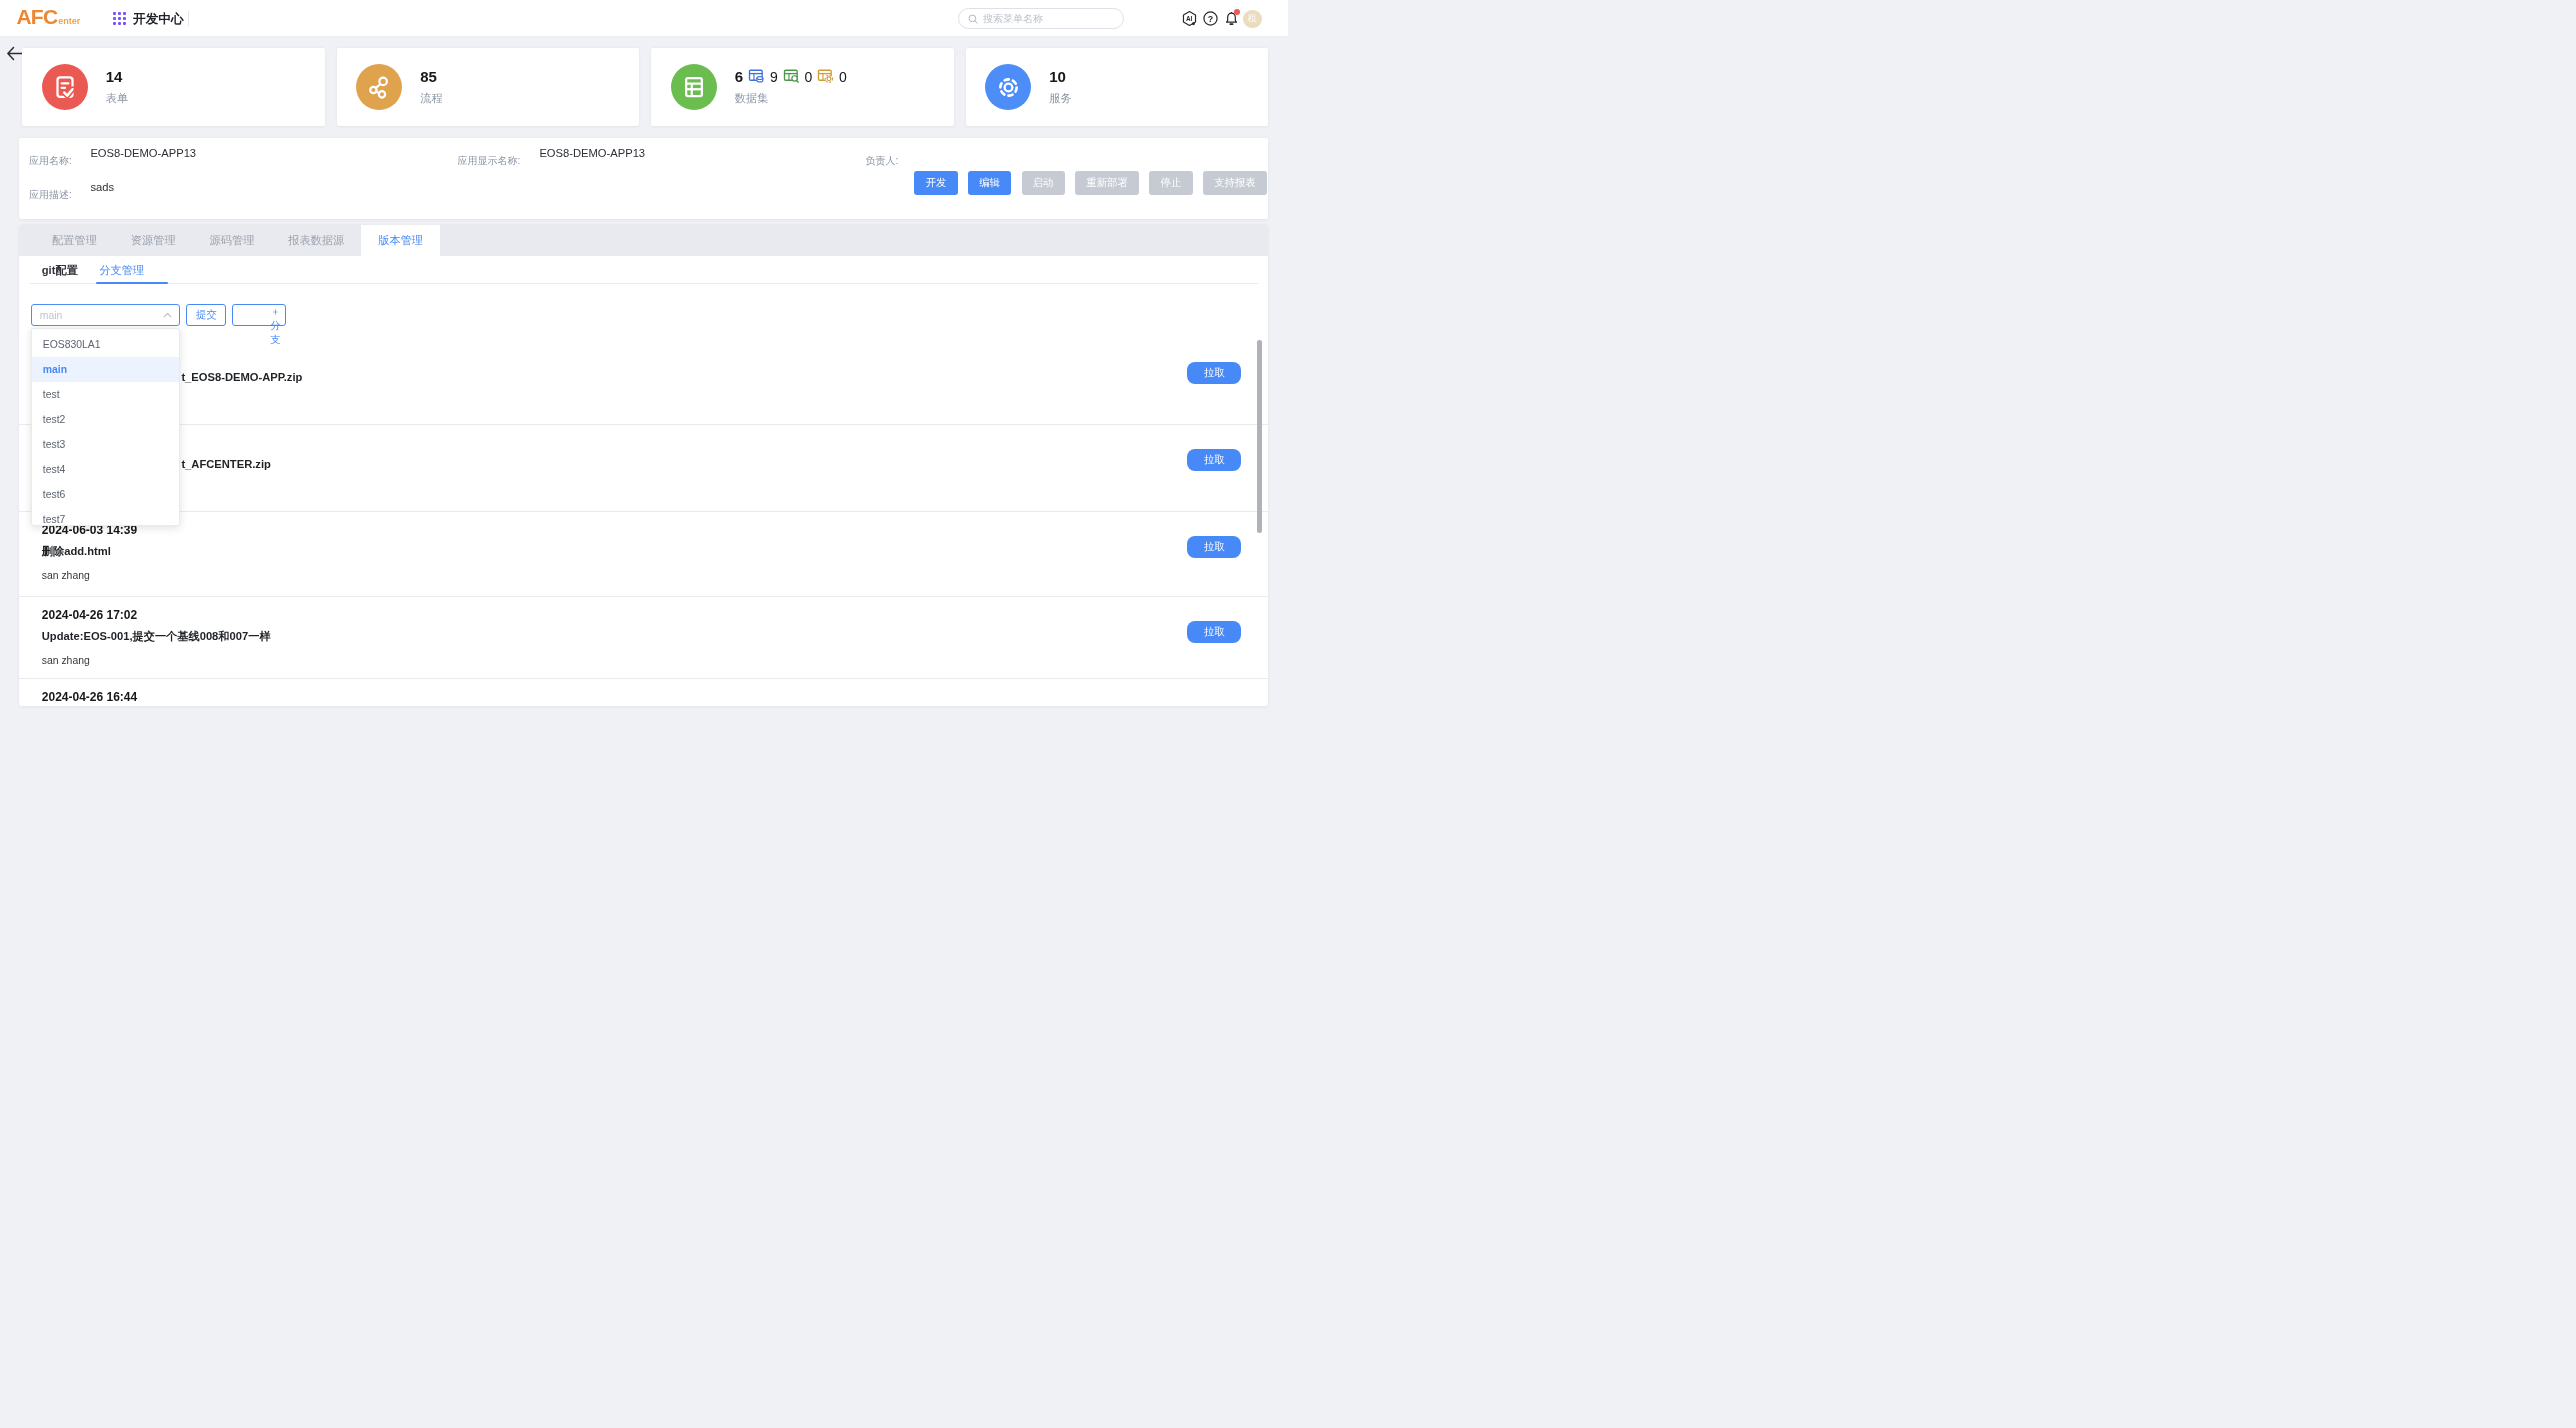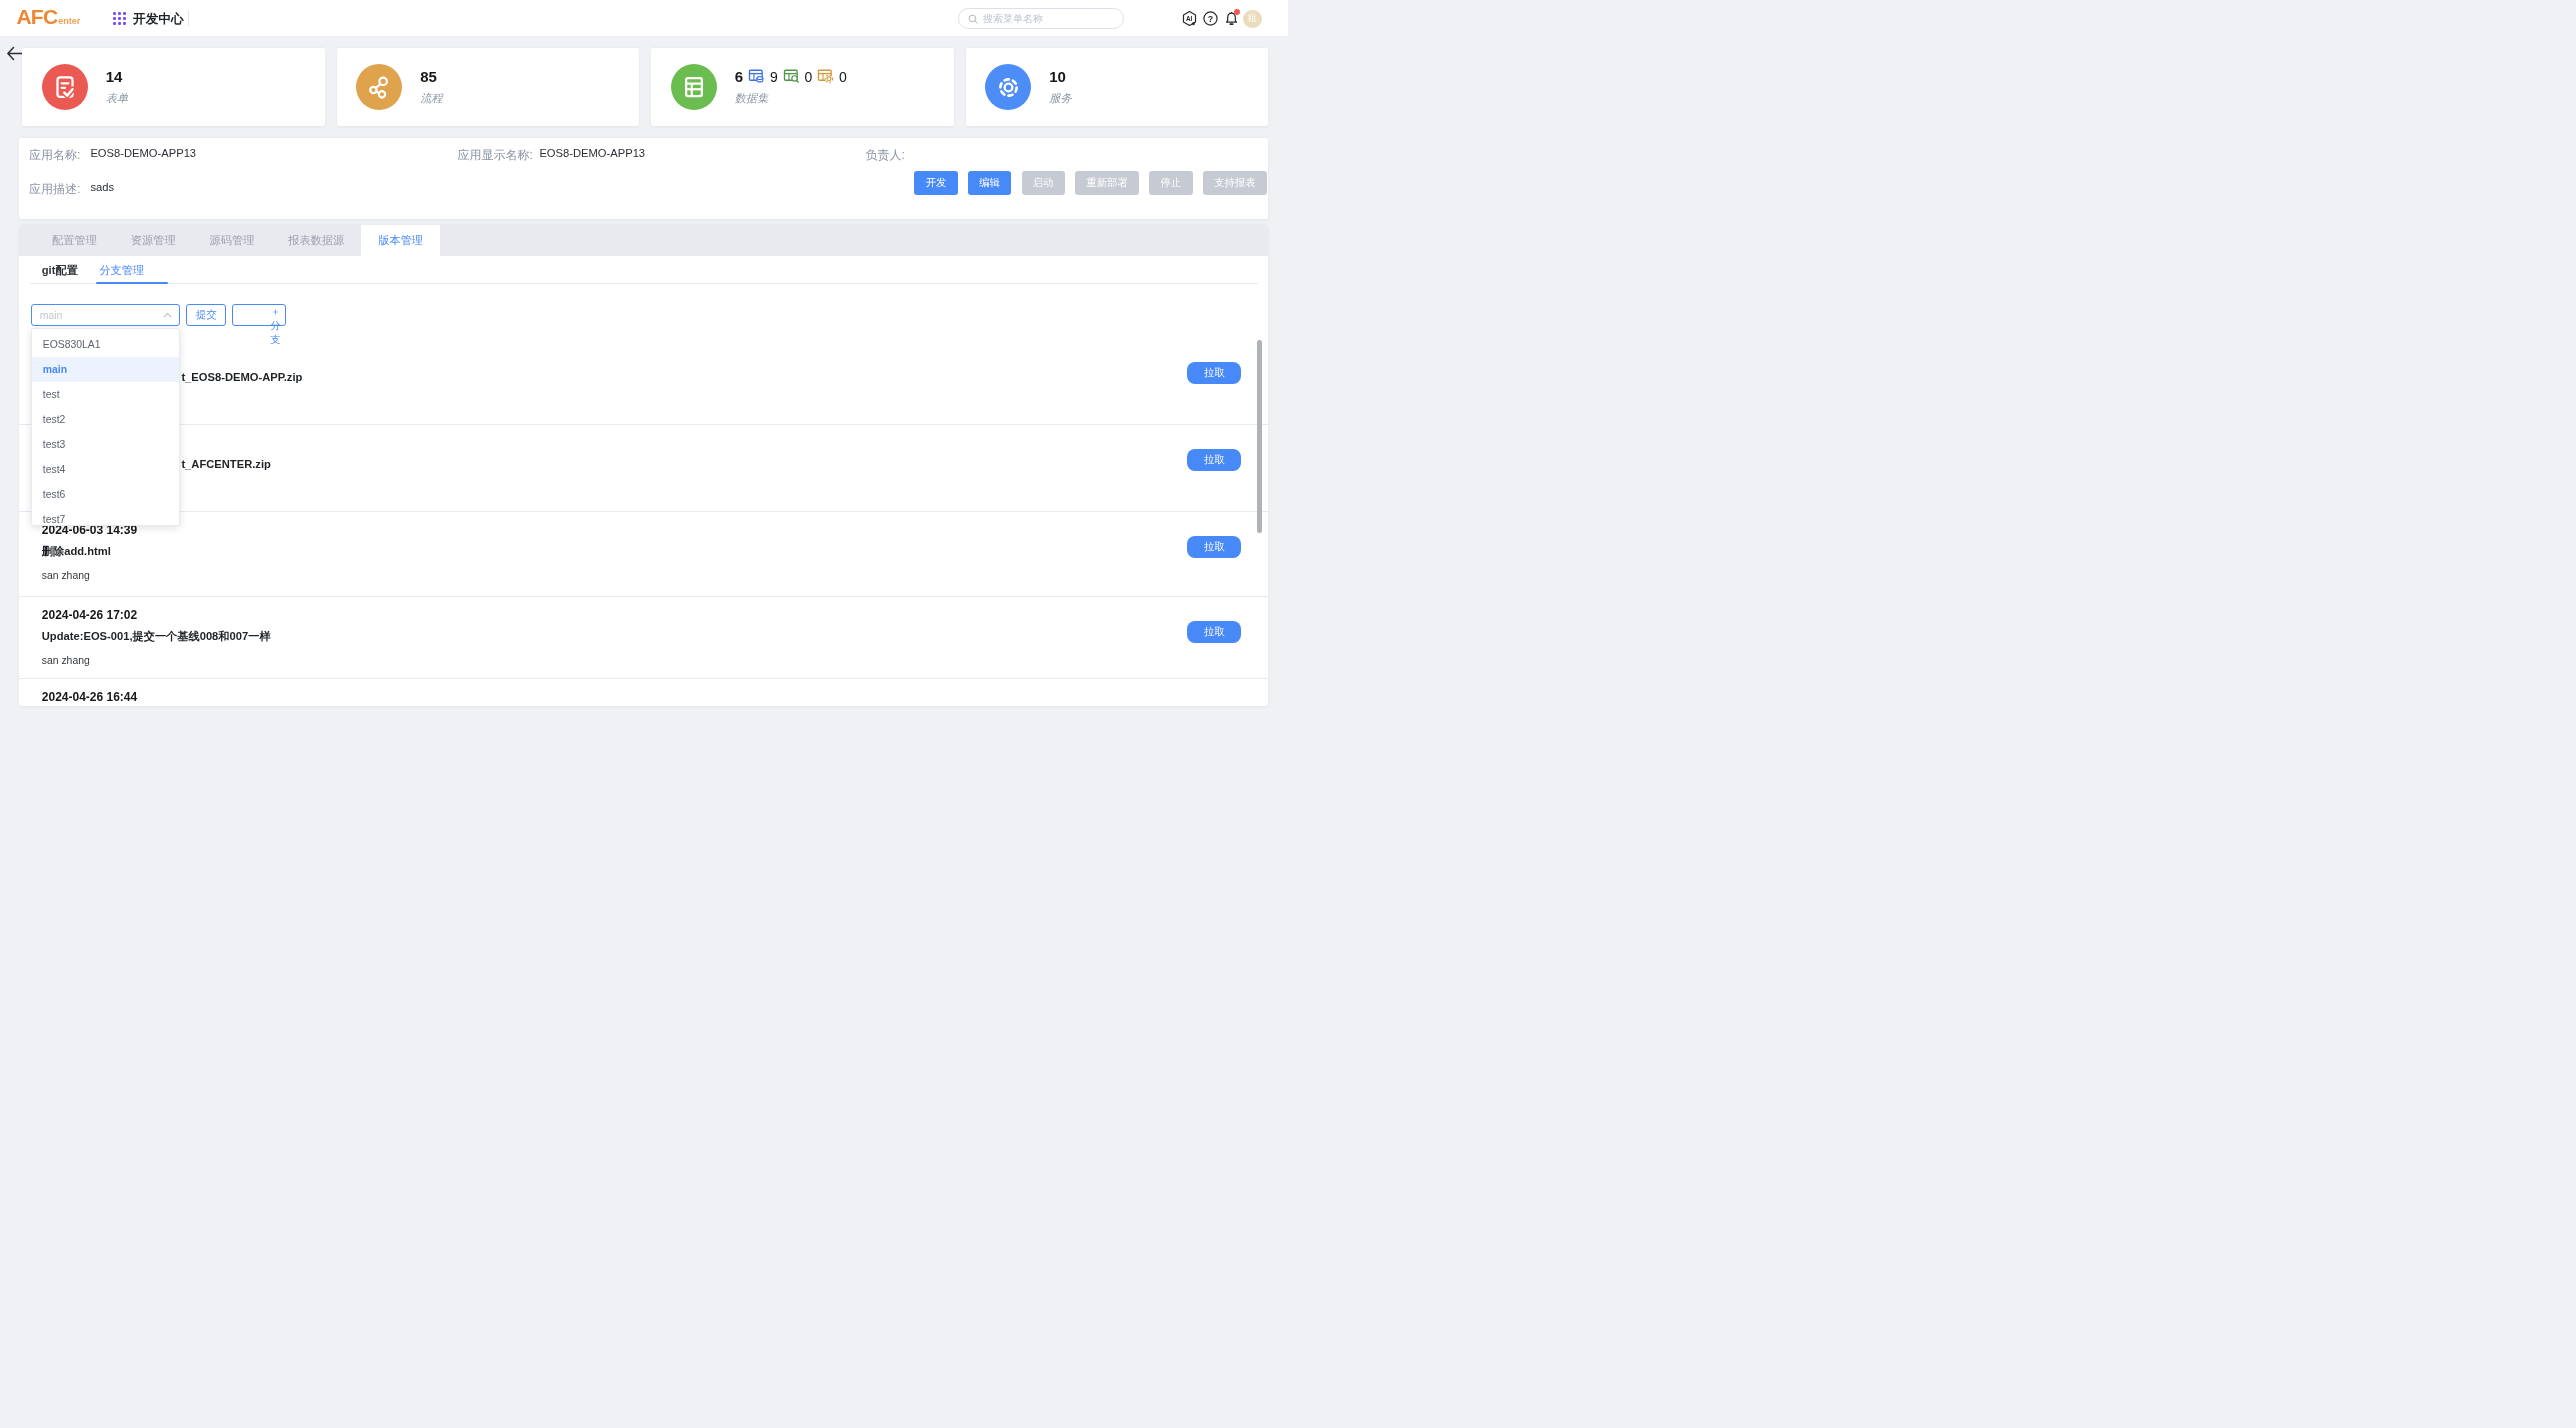"表单" .stat-label { font-style: italic -> none }
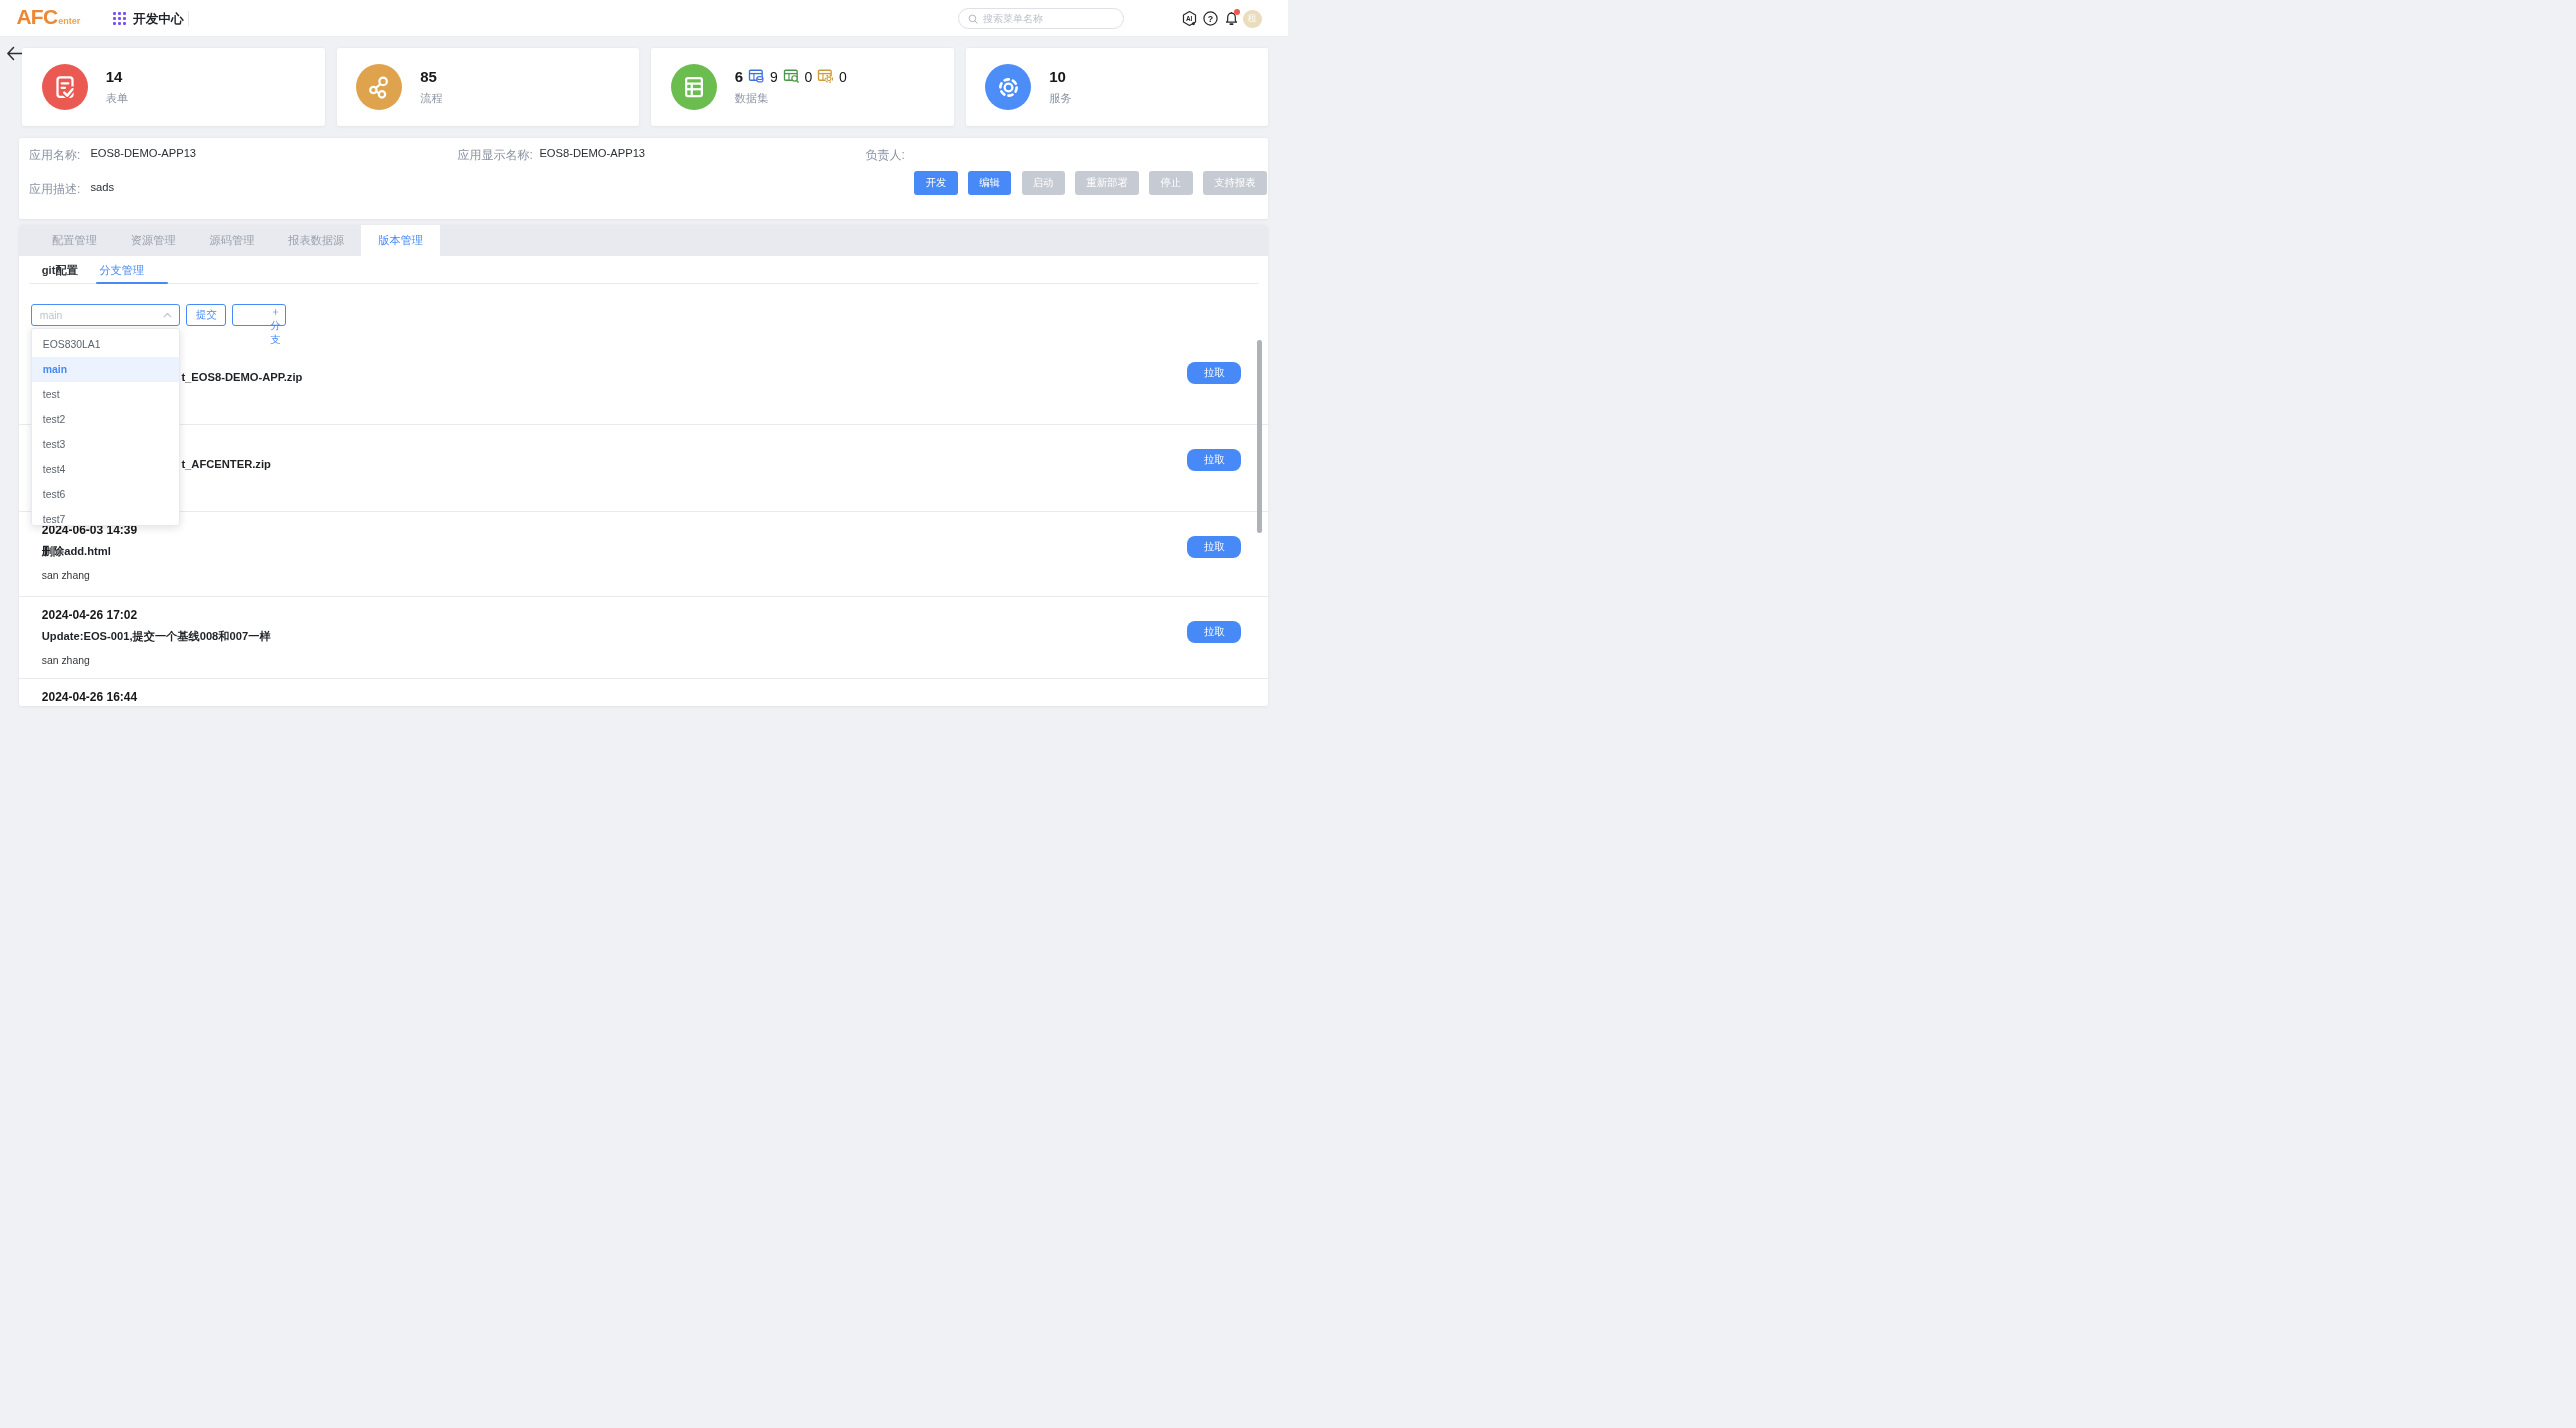"应用名称:" .f-label { font-size: 12px -> 10px; margin-top: none -> 7px }
